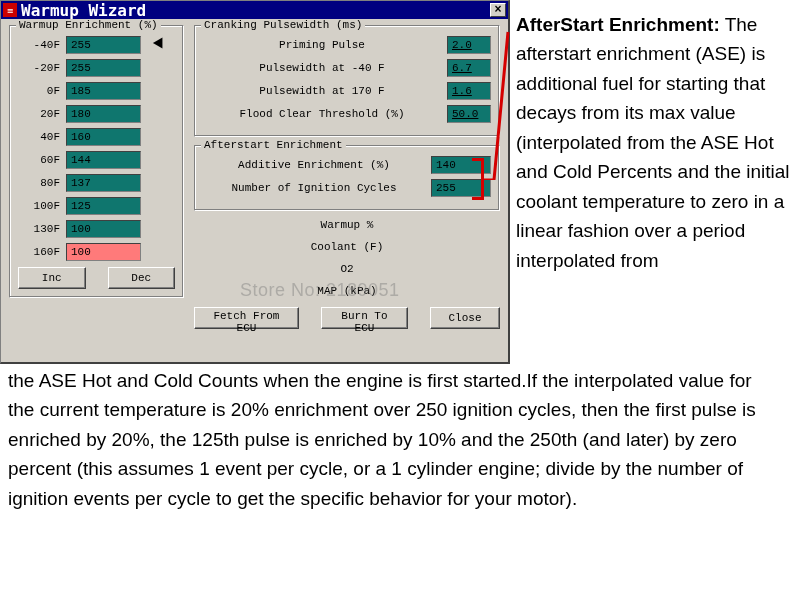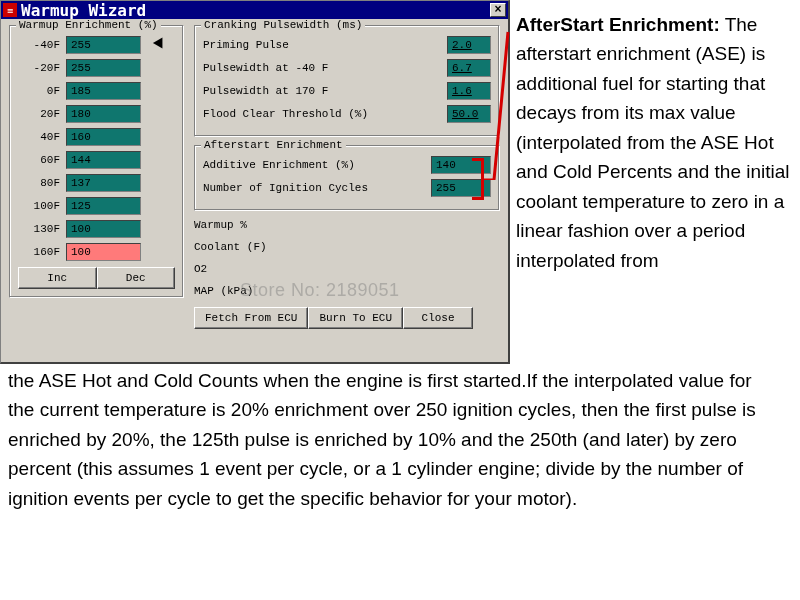"Priming Pulse" .lbl-wide { text-align: left -> center }
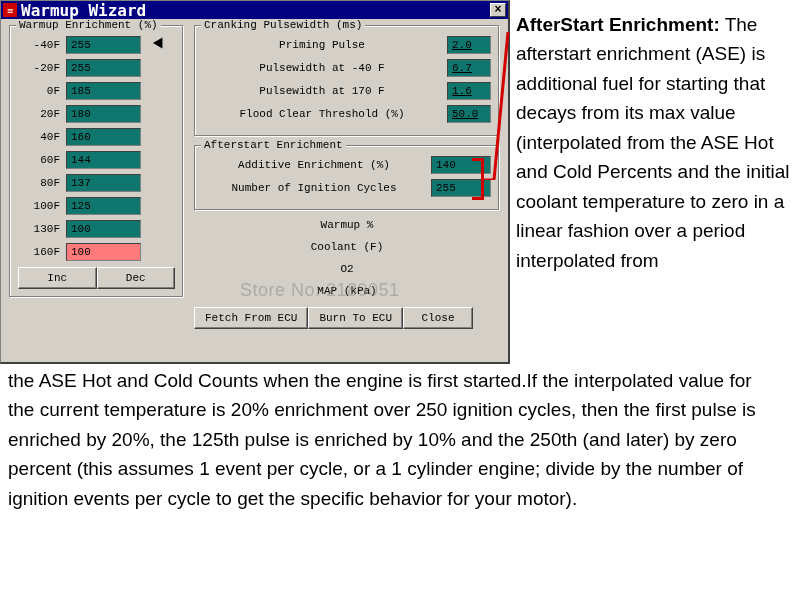"Inc" .btnrow { gap: 0 -> 22px }
